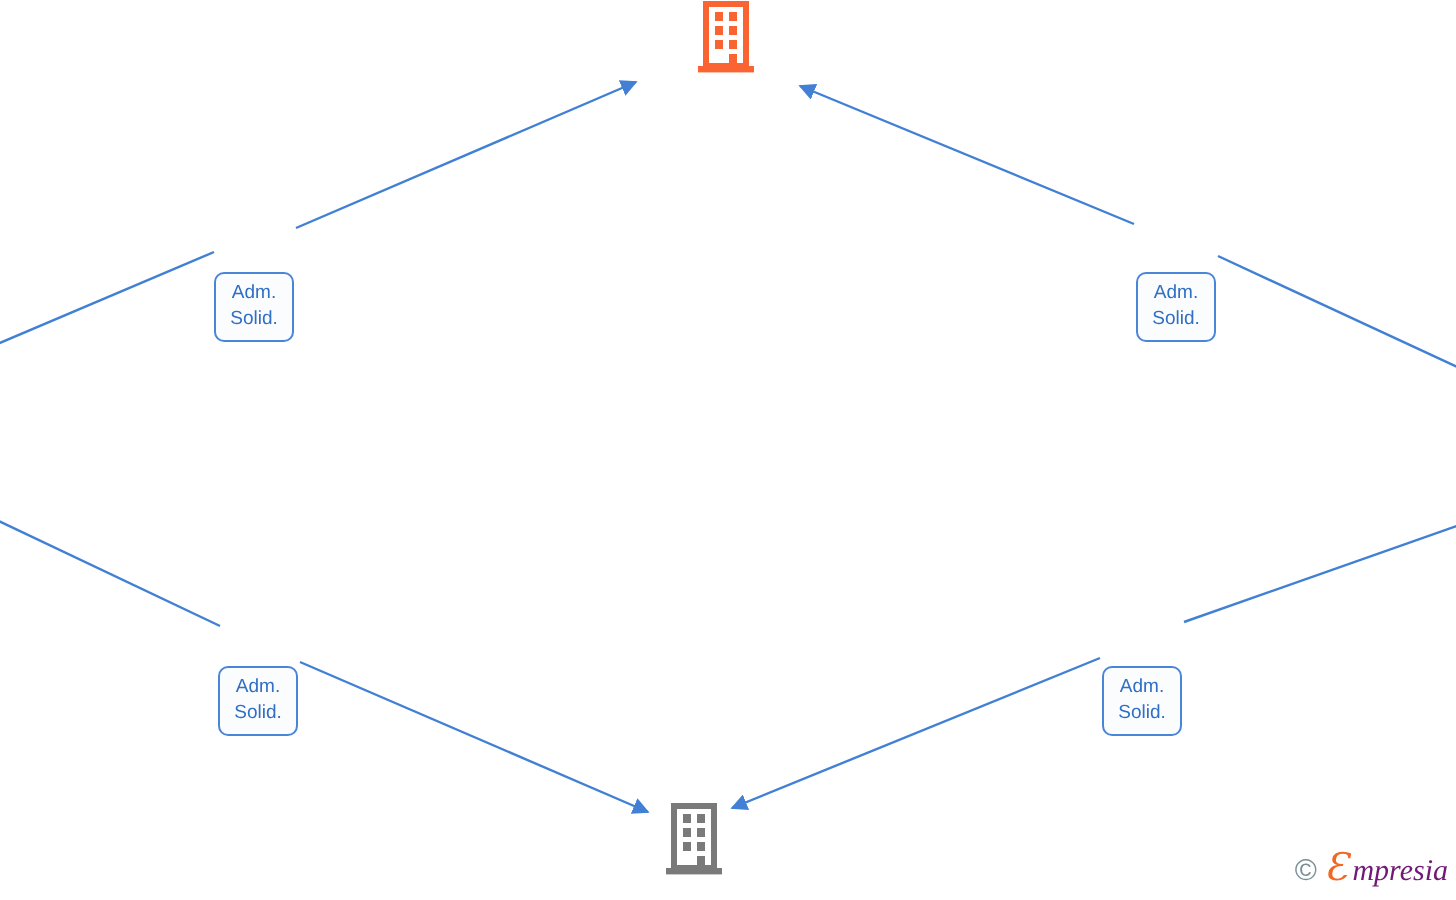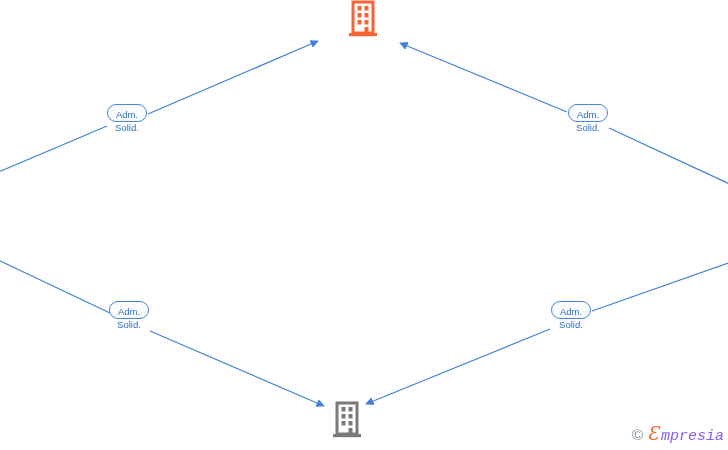"Adm." .edge-label { border-radius: 17px -> 5px; height: 18px -> 35px; margin-top: none -> 32px }
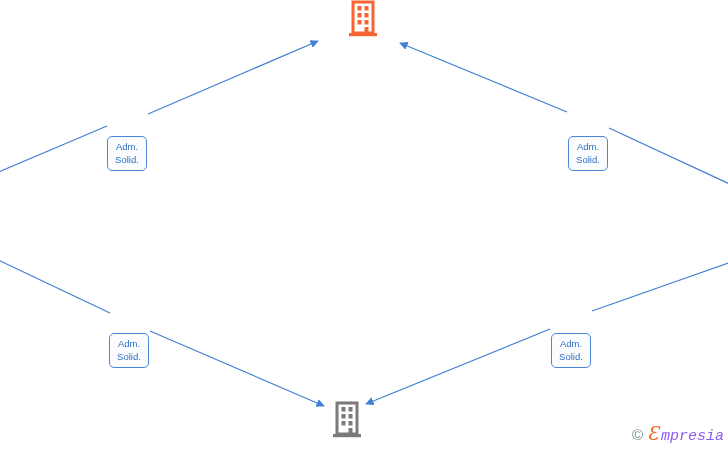"mpresia" .wm-rest { color: #8b5cf6 -> #701a75; font-family: Liberation Mono, monospace -> Liberation Serif, serif }
